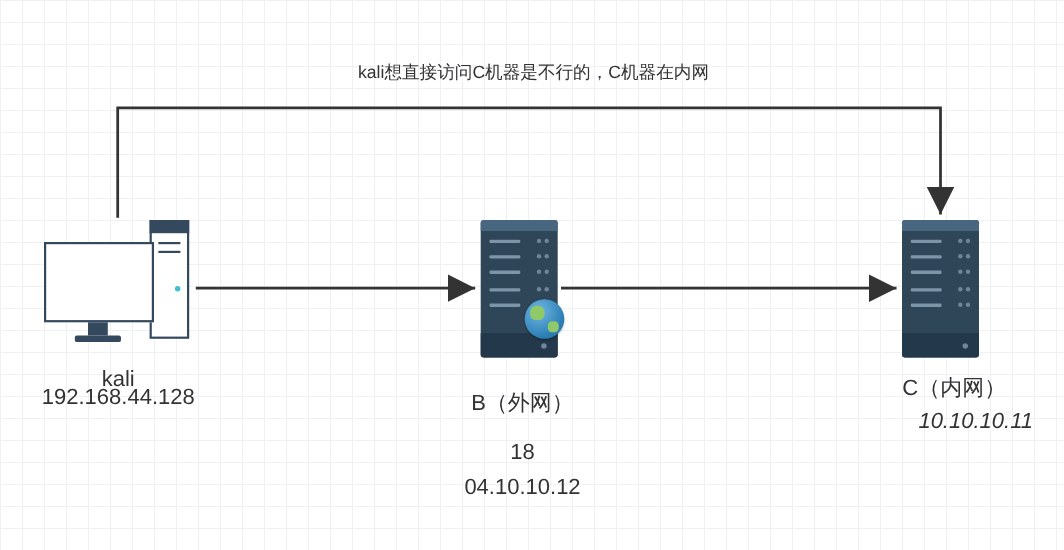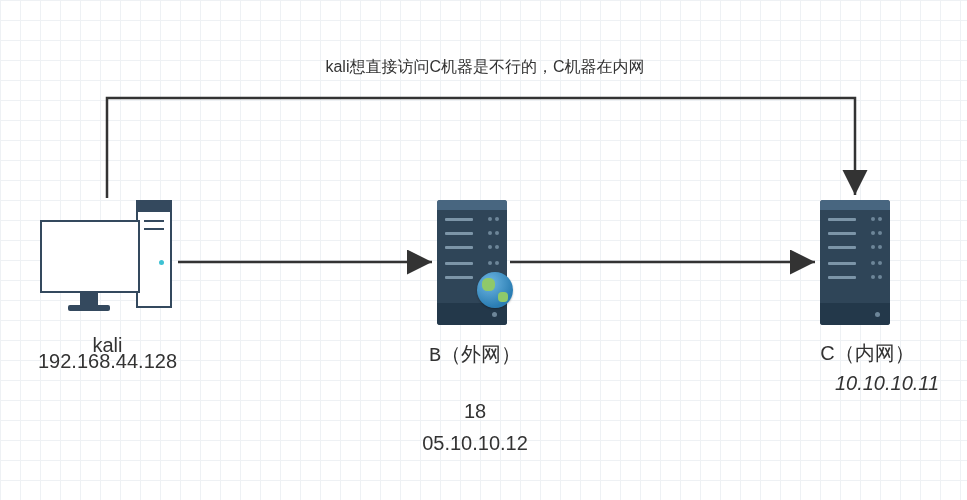"B（外网）" div.caption { font-family: Liberation Mono, monospace -> none; top: 341px -> 352px }
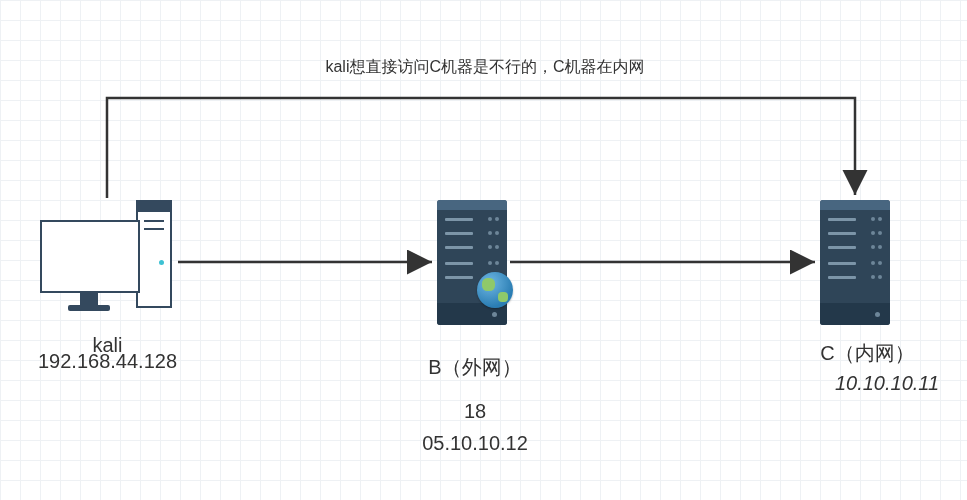"05.10.10.12" div.caption { text: 05.10.10.12 -> 04.10.10.12 }
